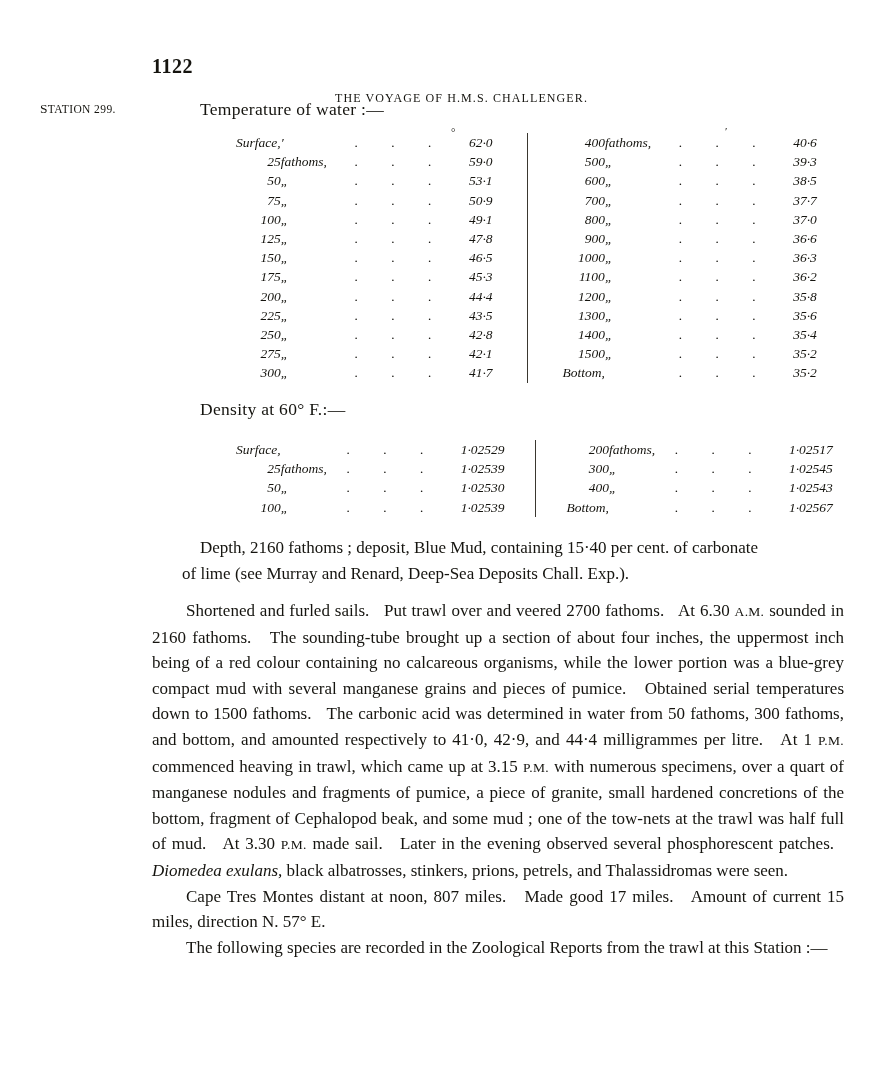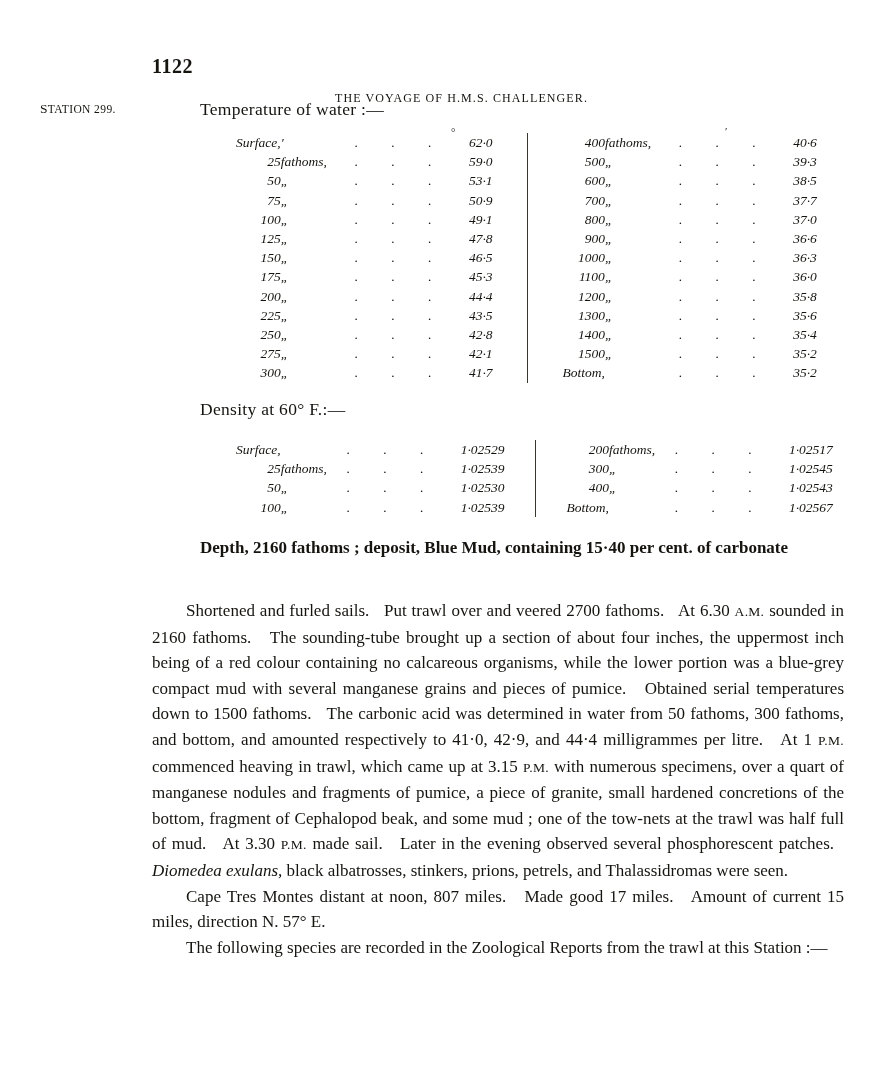"36·0" td.value { text: 0 -> 2 }
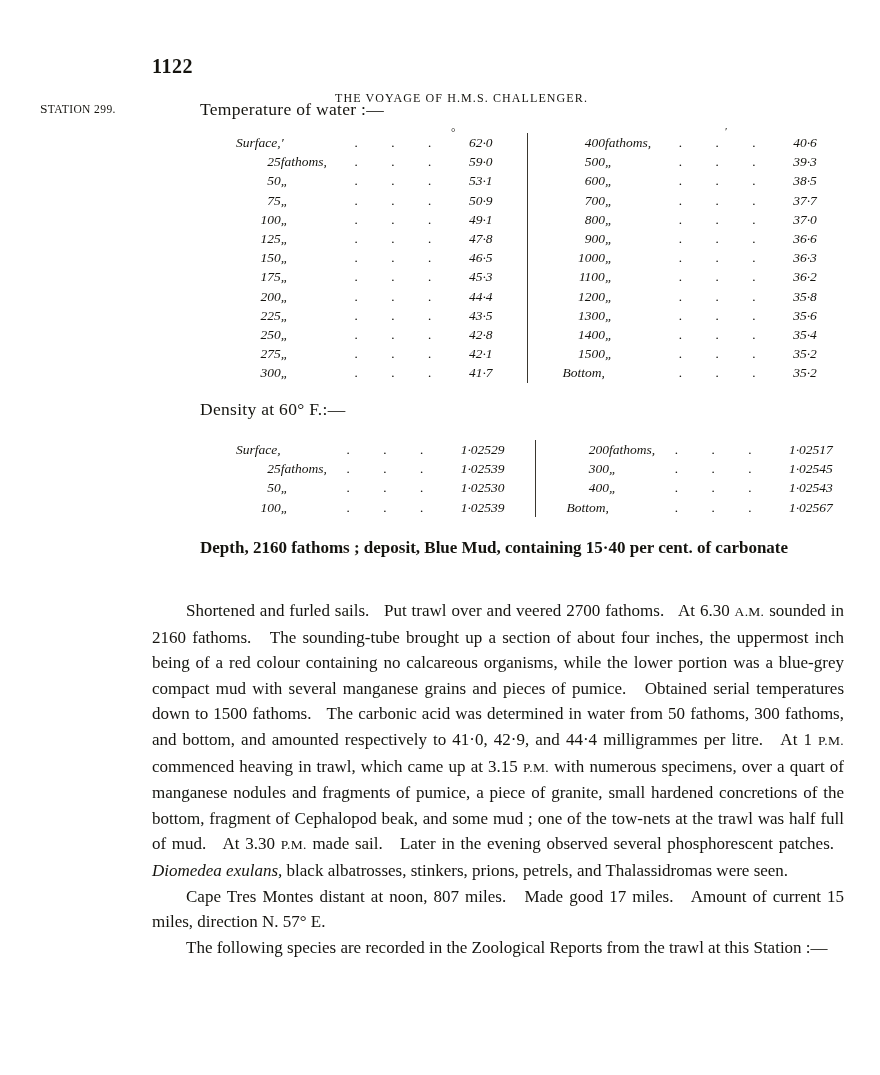"Depth, 2160 fathoms ; deposit," .depth-para { font-weight: bold -> none }
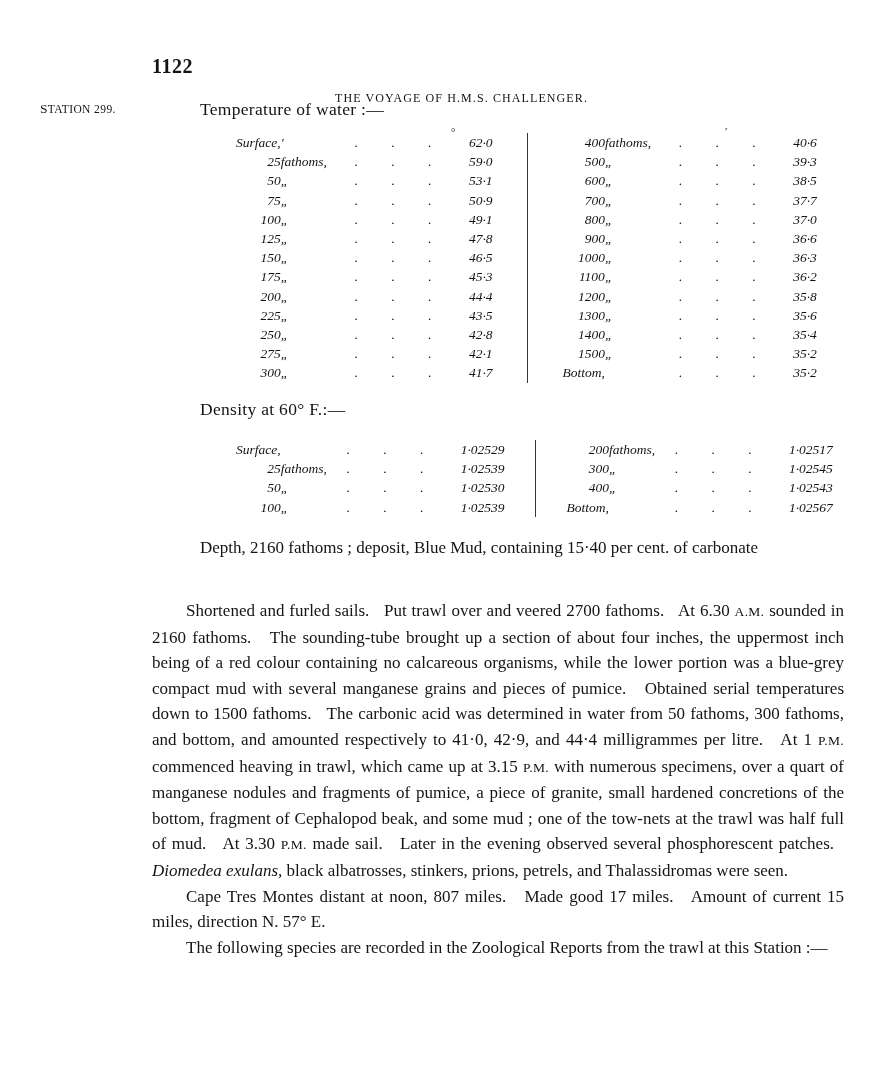"of lime (see Murray and" span.l2 { html: none -> <span>of lime (see Murray and Renard, Deep-Sea Deposits Chall. Exp.).</span> }
